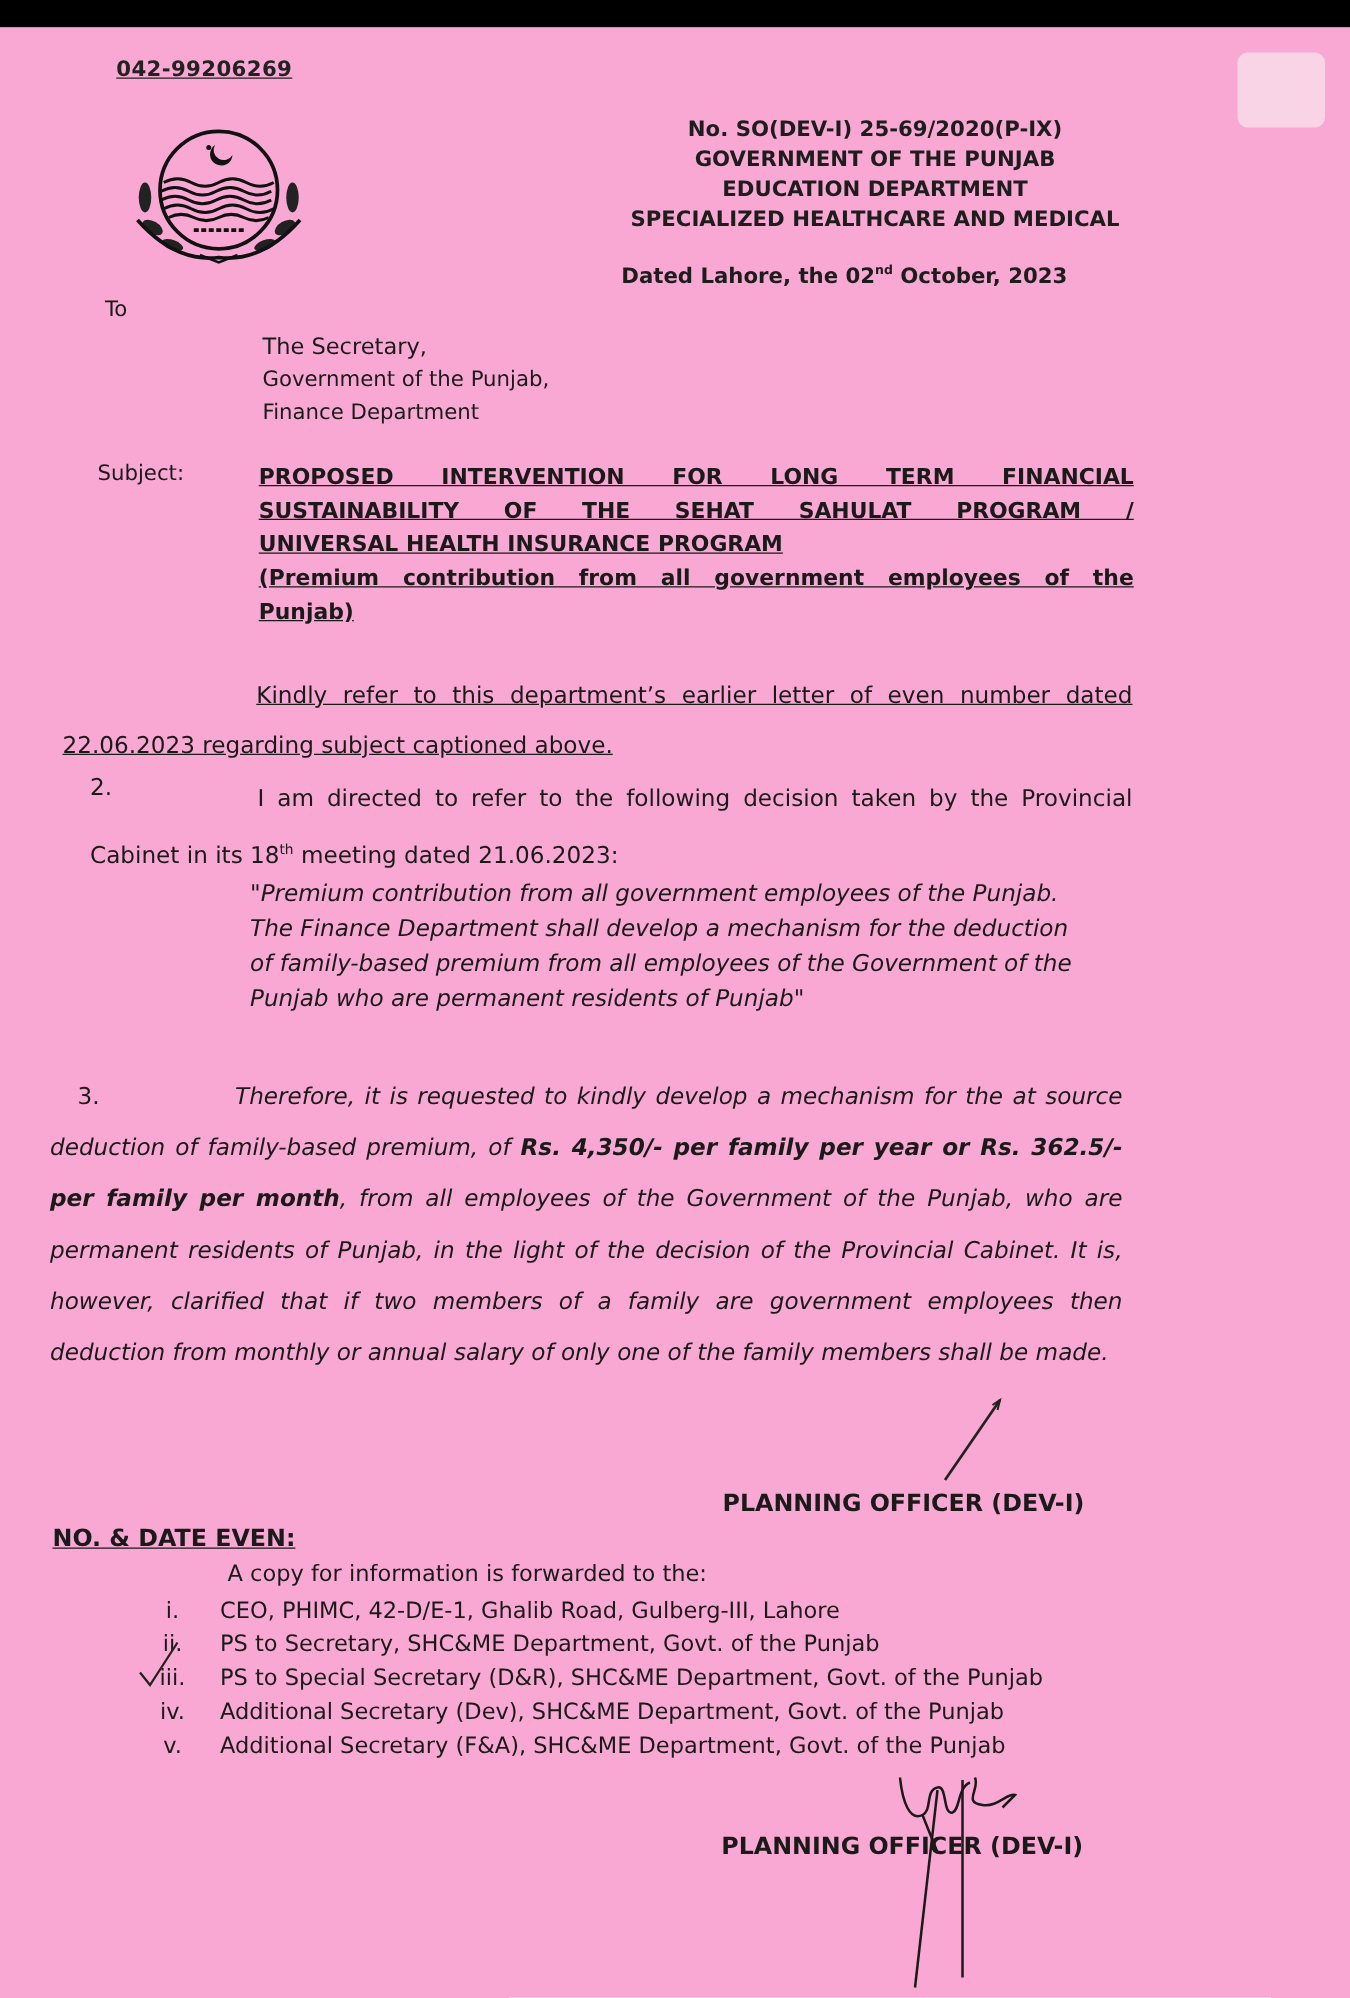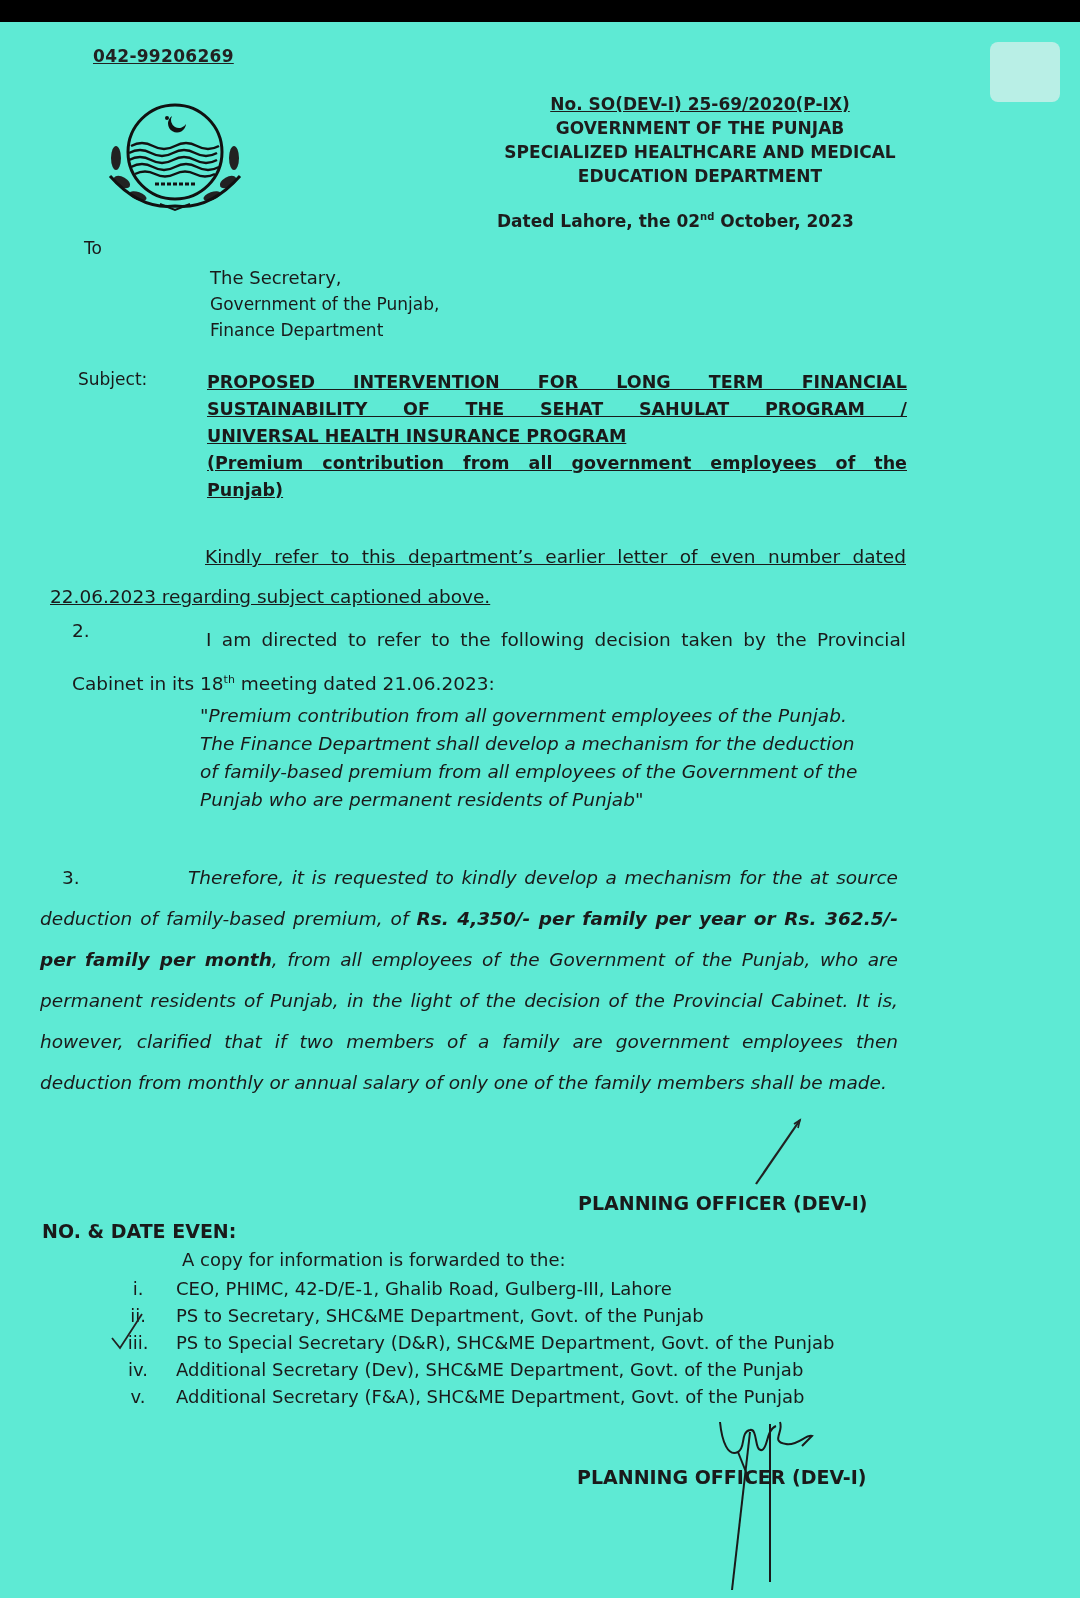"042-99206269" .page { background: #5eead4 -> #f9a8d4 }
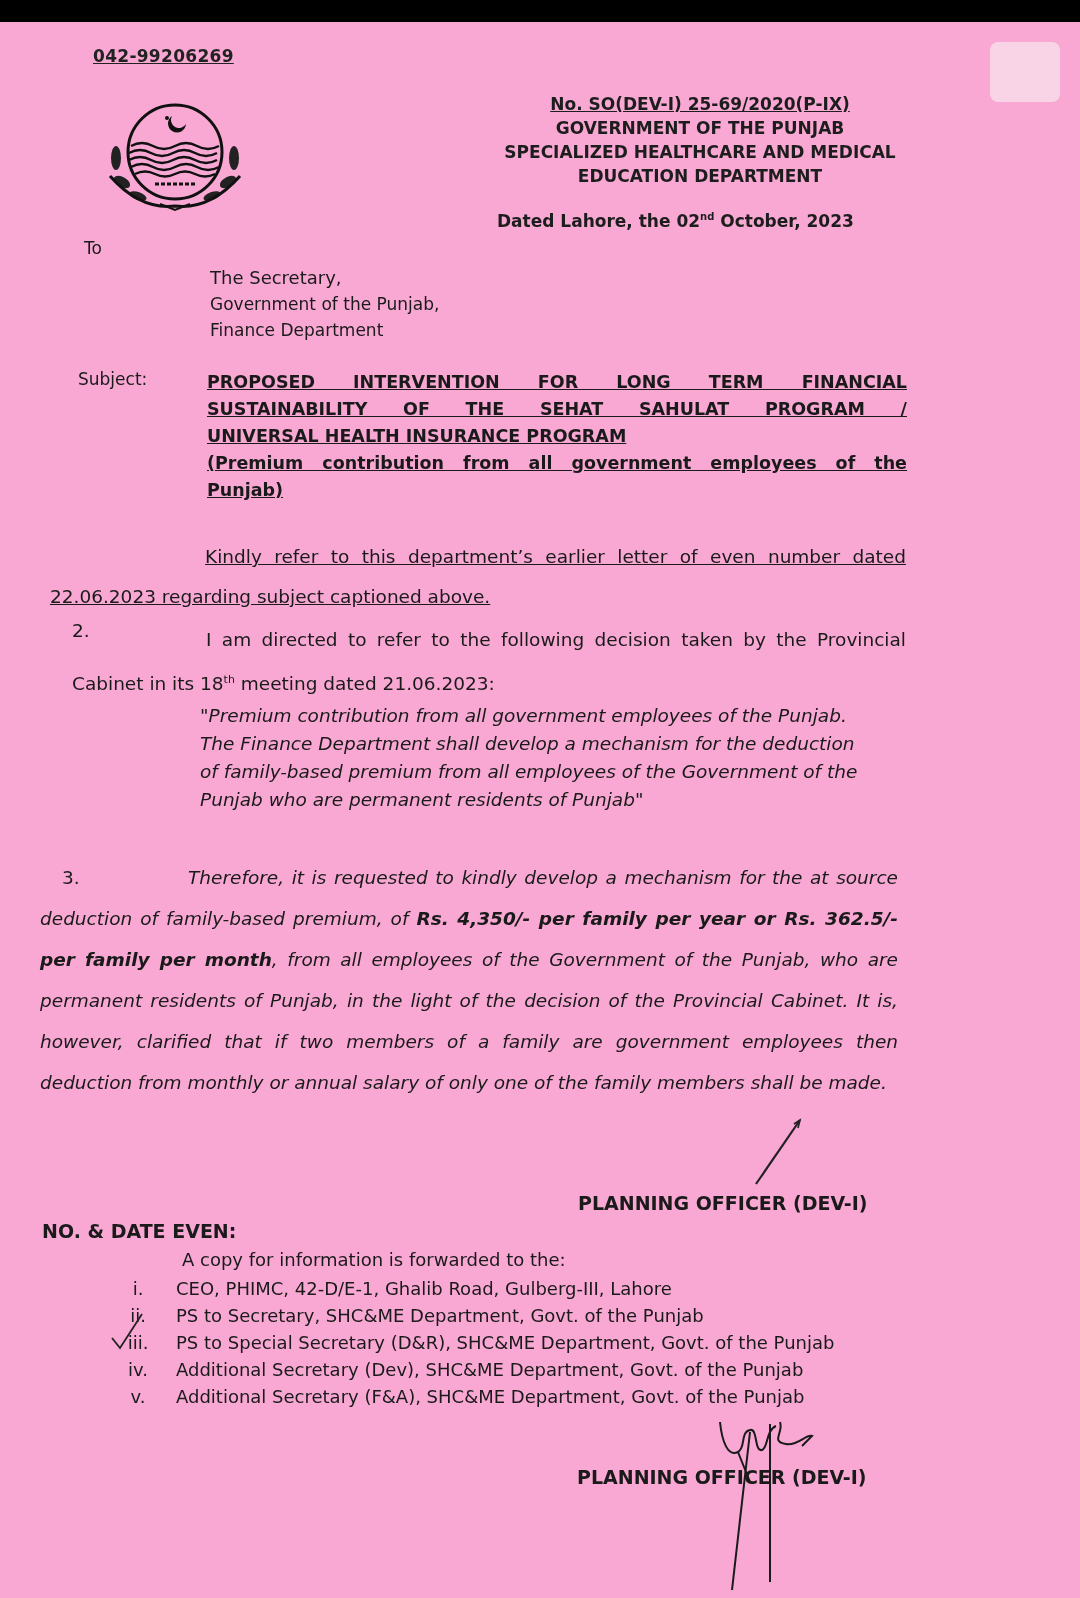"No. SO(DEV-I) 25-69/2020(P-IX)" .hdr .ref { text-decoration: underline -> none }
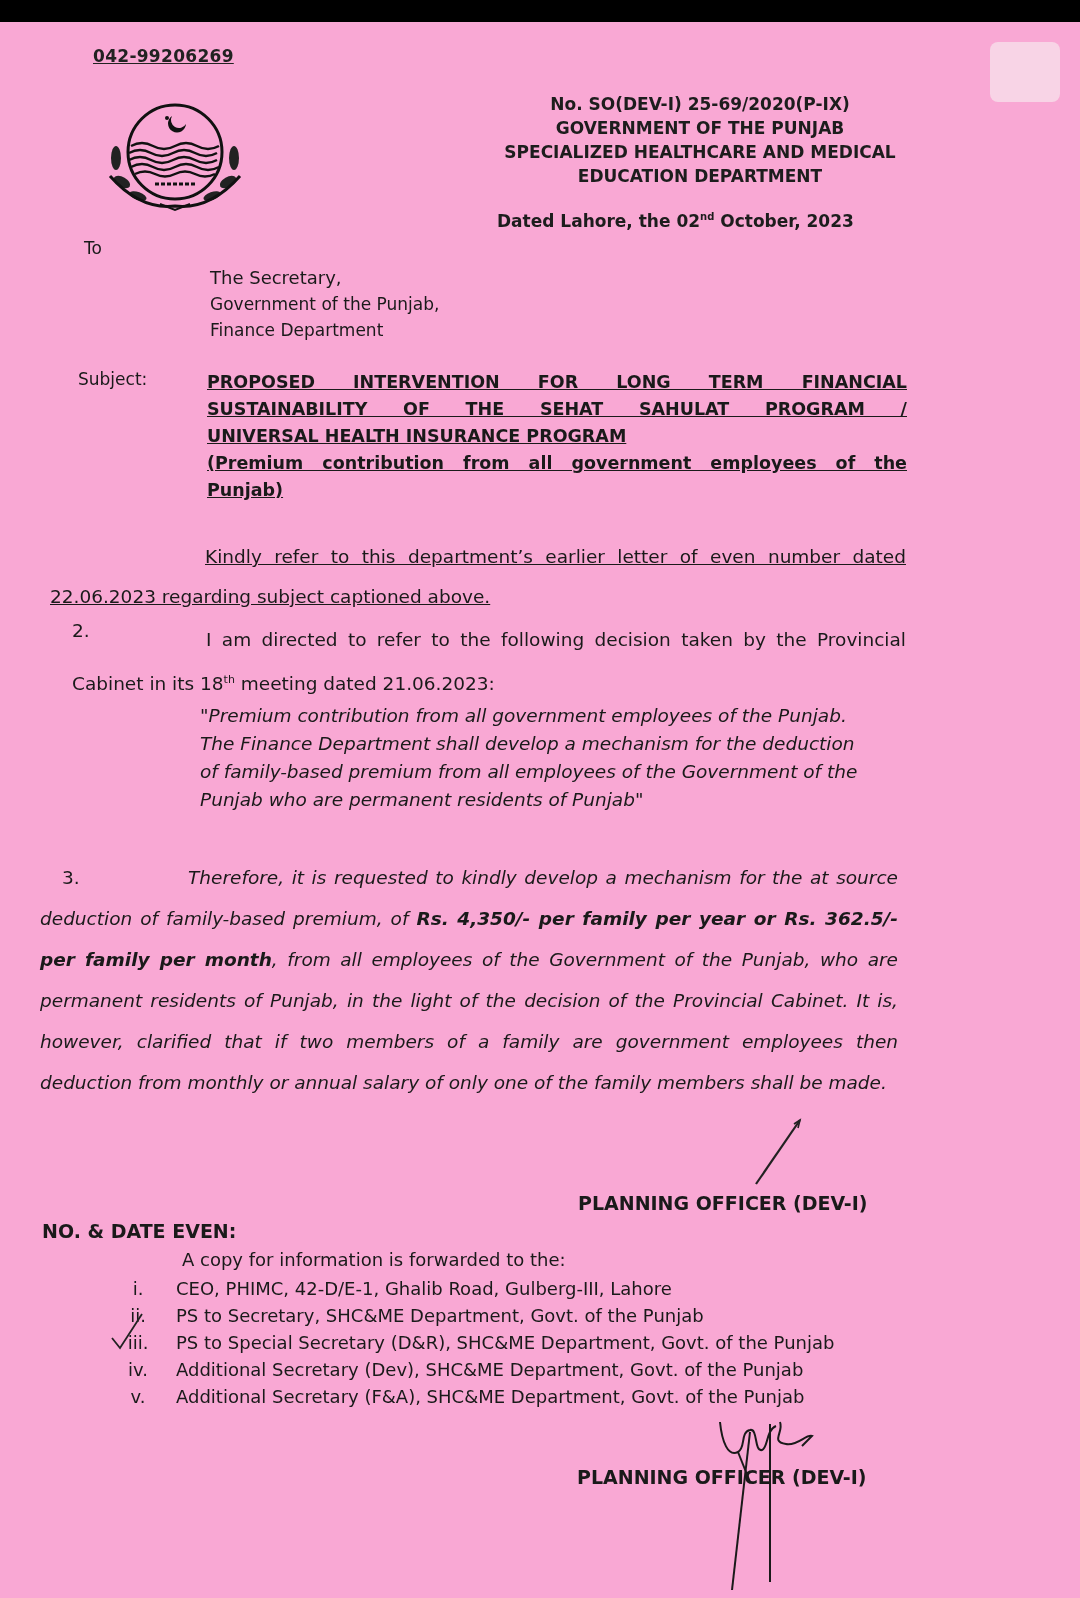"SPECIALIZED HEALTHCARE AND MEDICAL" div { order: before "EDUCATION DEPARTMENT" -> after "EDUCATION DEPARTMENT" }
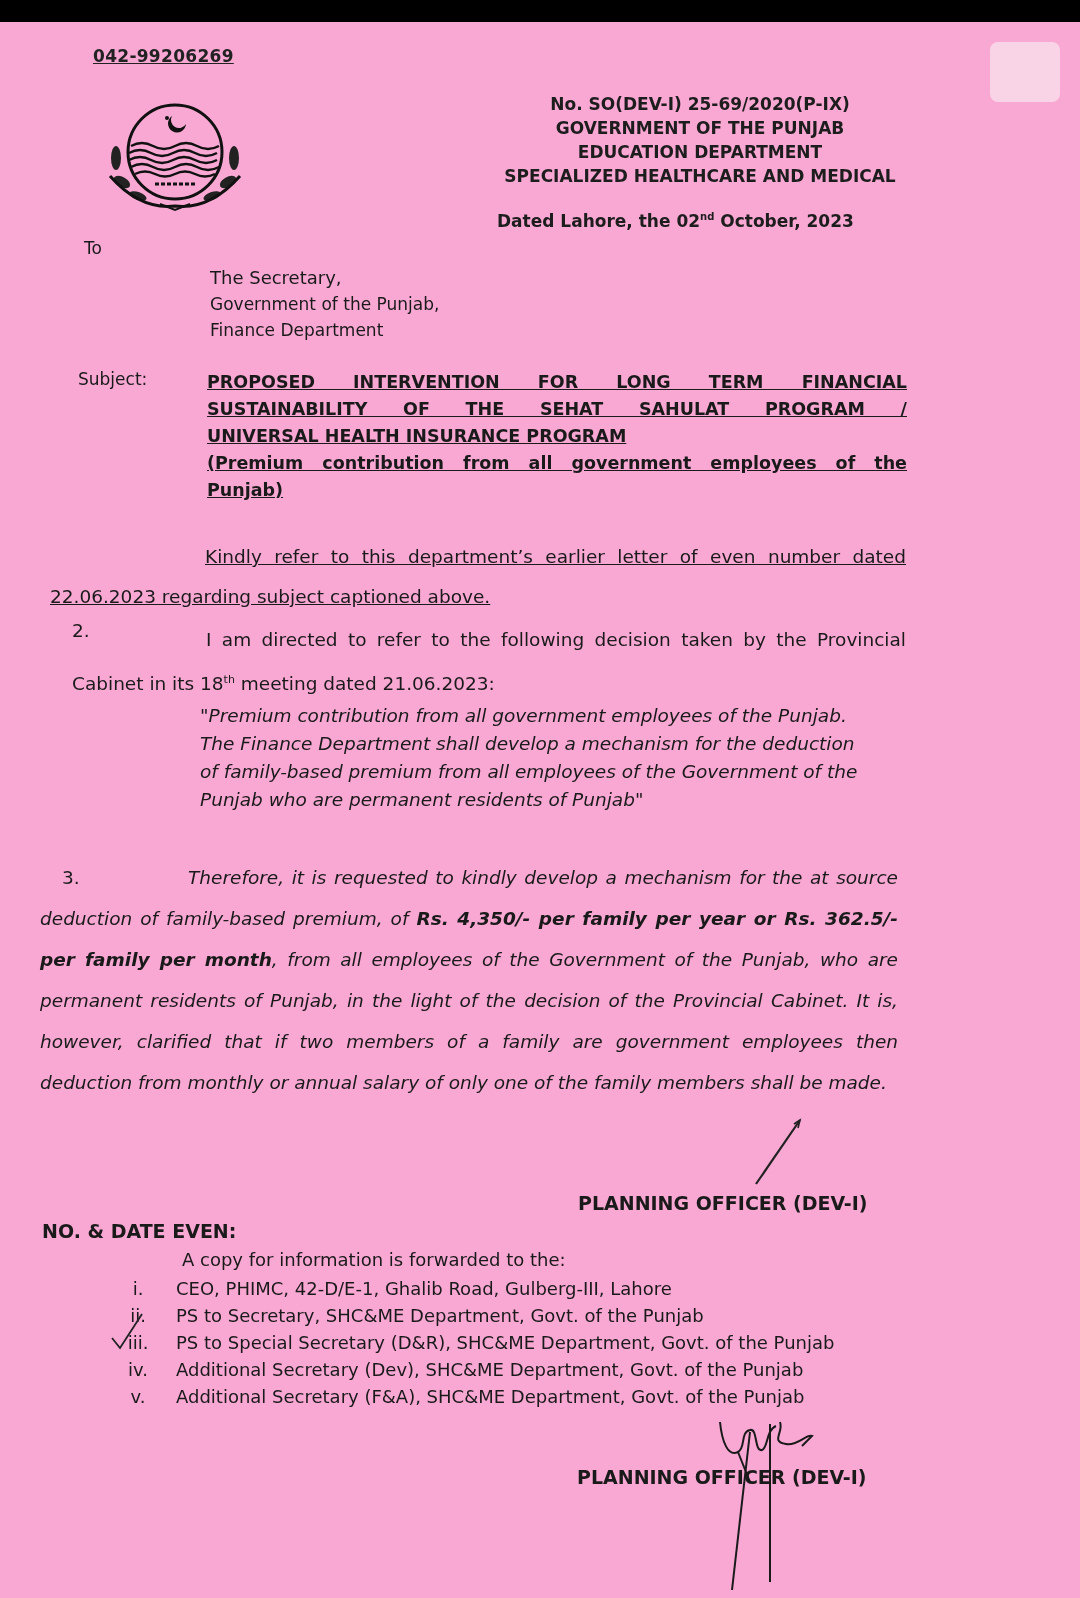"NO. & DATE EVEN:" .nde { text-decoration: none -> underline }
